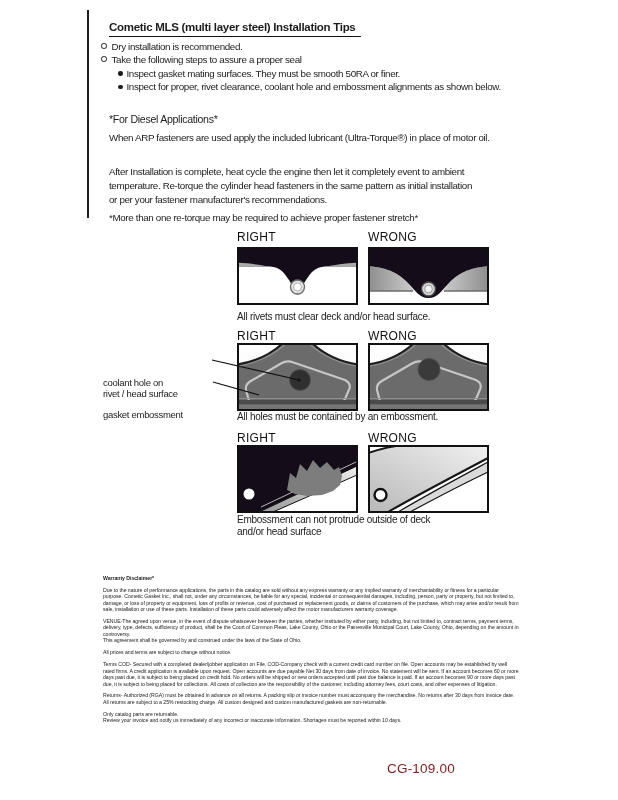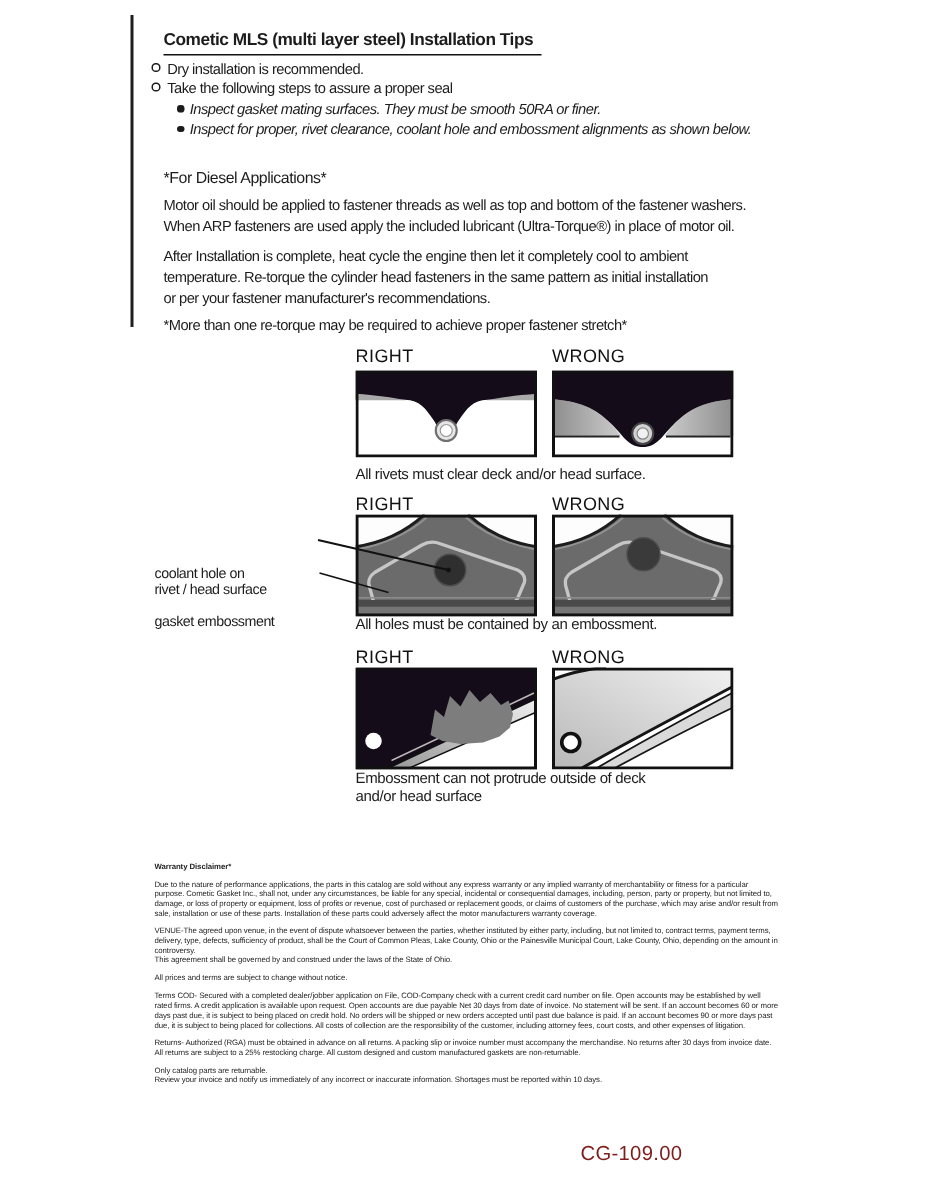"Inspect gasket mating surfaces. They" .sb { font-style: italic -> none }
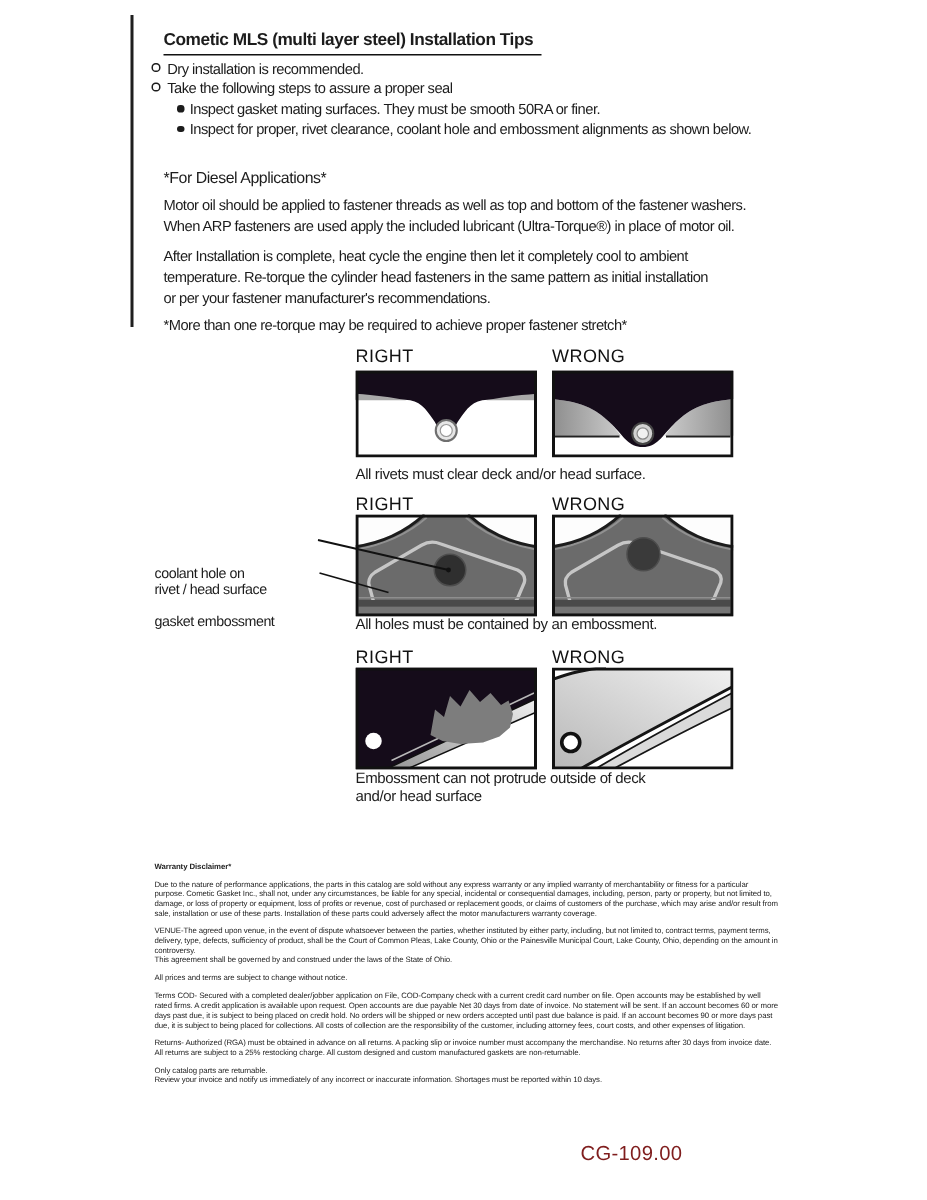"Motor oil should be applied" div { html: <div>Motor oil should be applied to fastener threads as well as top and bottom of the fastener washers.</div> -> none }
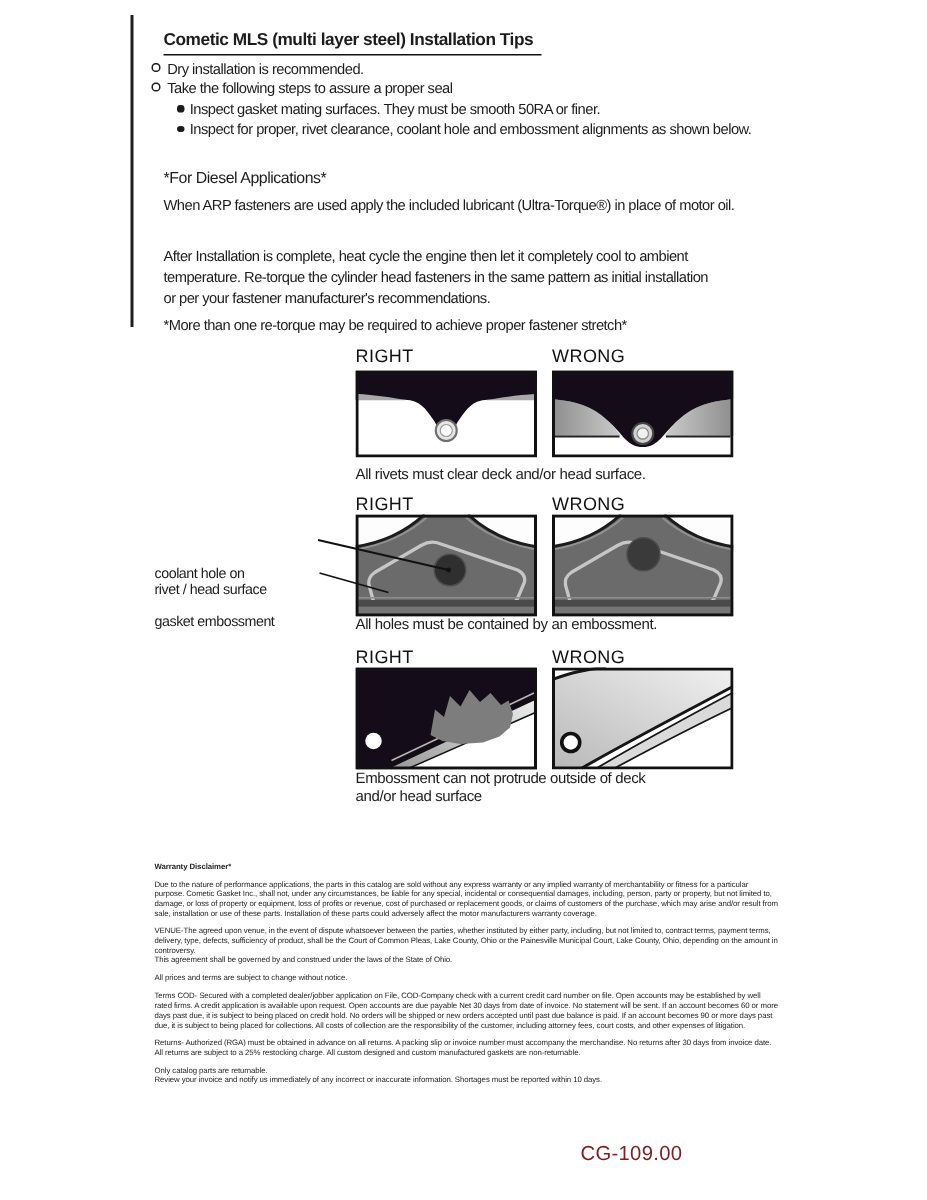"After Installation is complete, heat" div { text: cool -> event }
